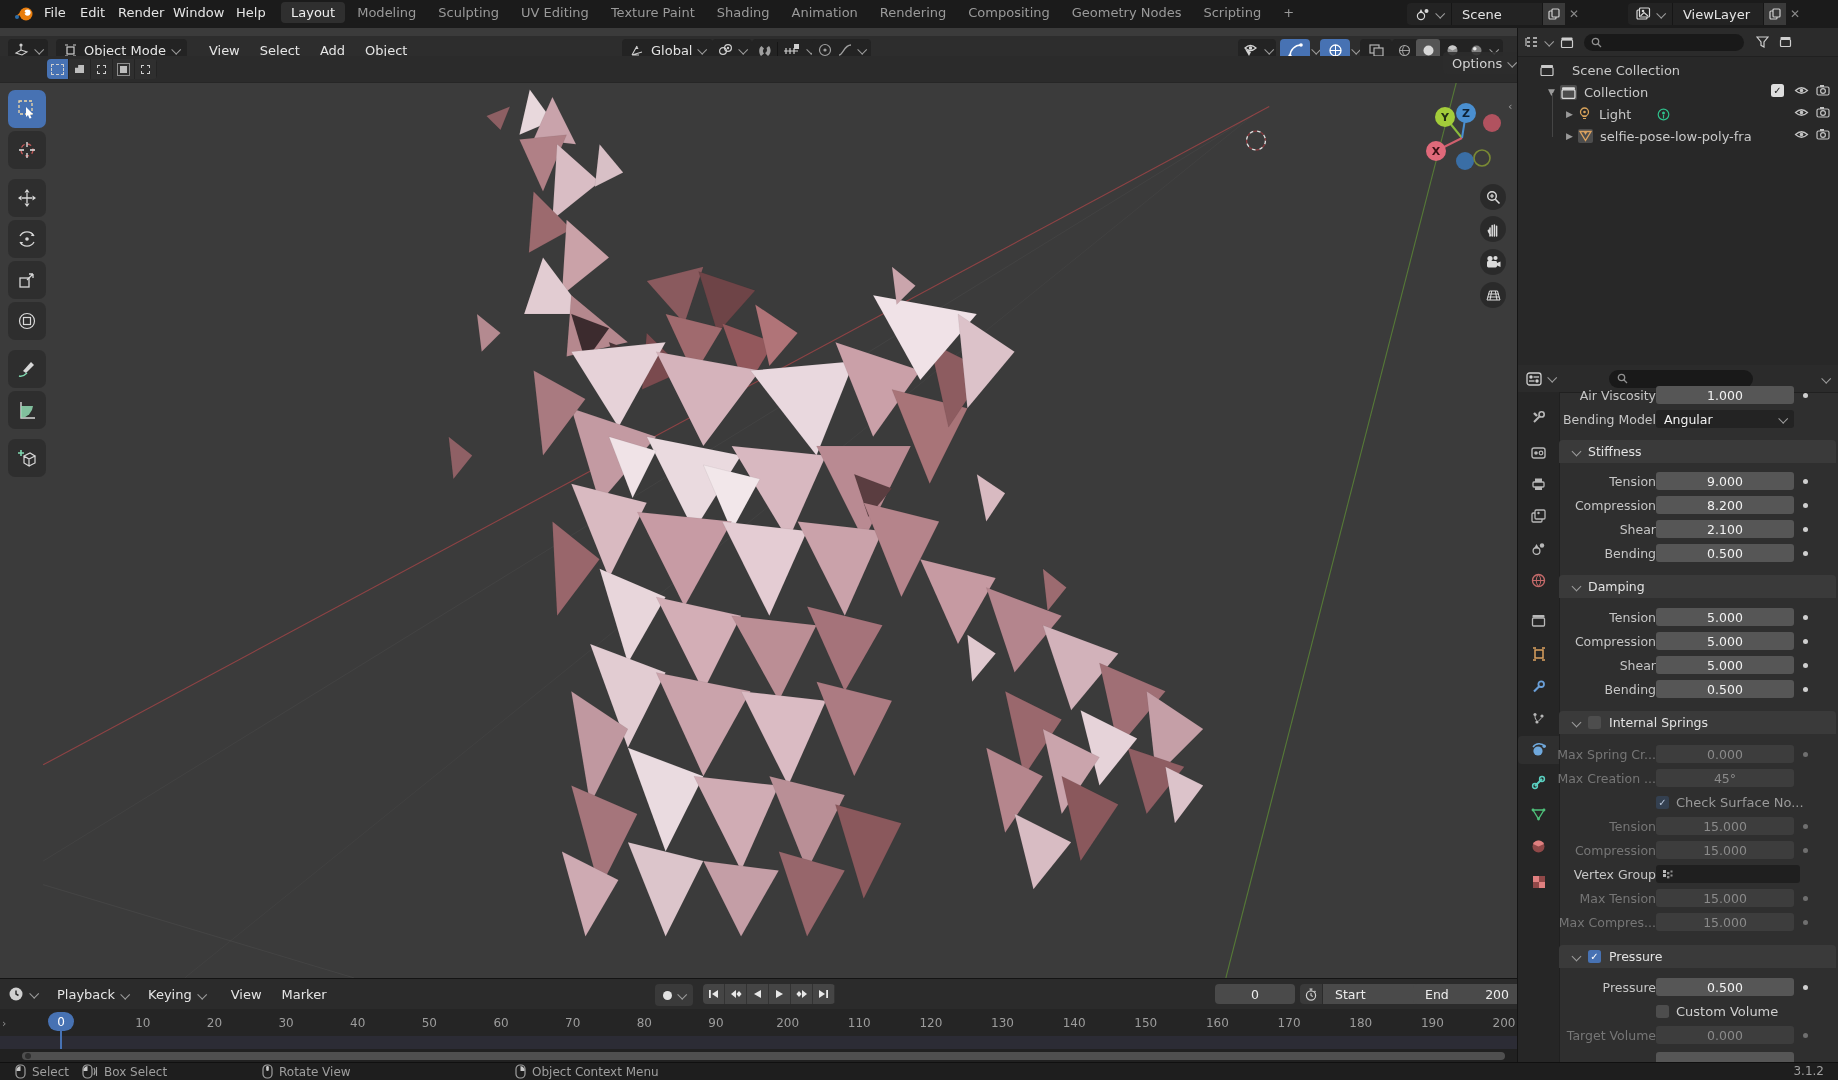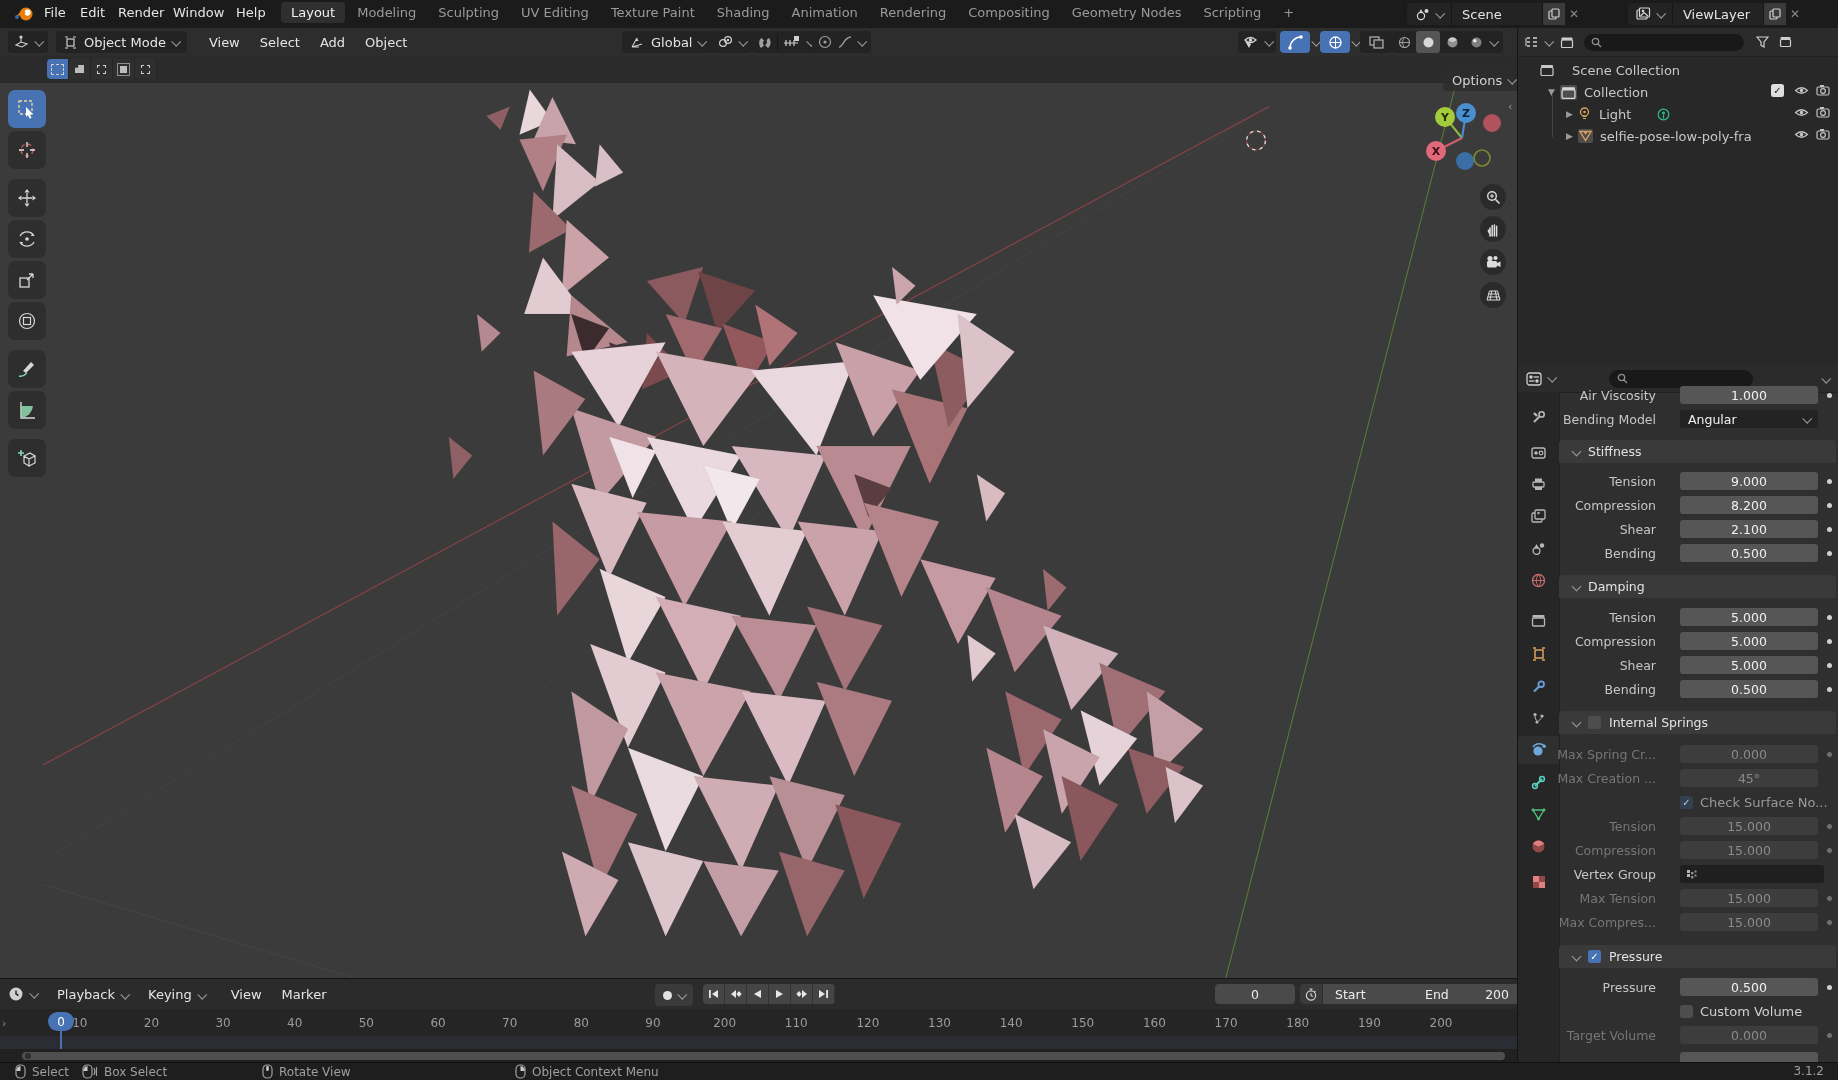"Object Mode" #vp-header { top: 0 -> 8px }
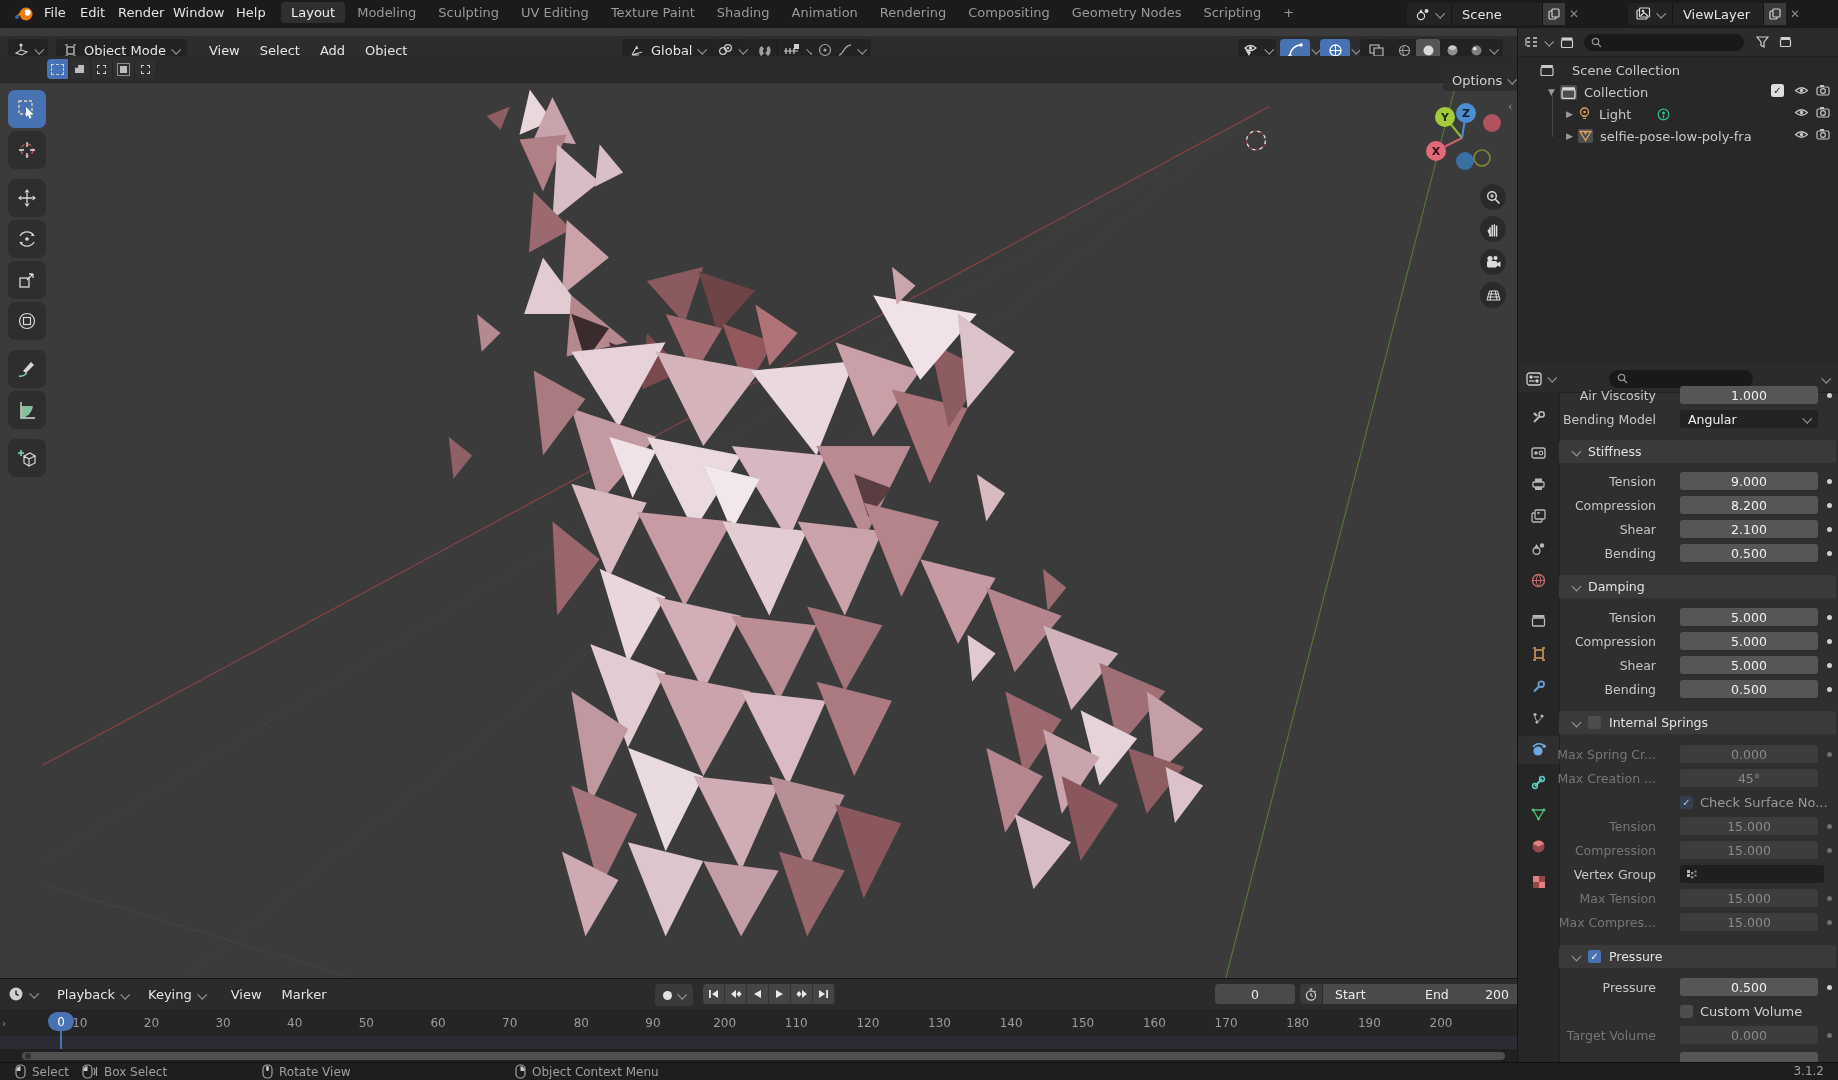"Options" div.abs { top: 41px -> 24px }
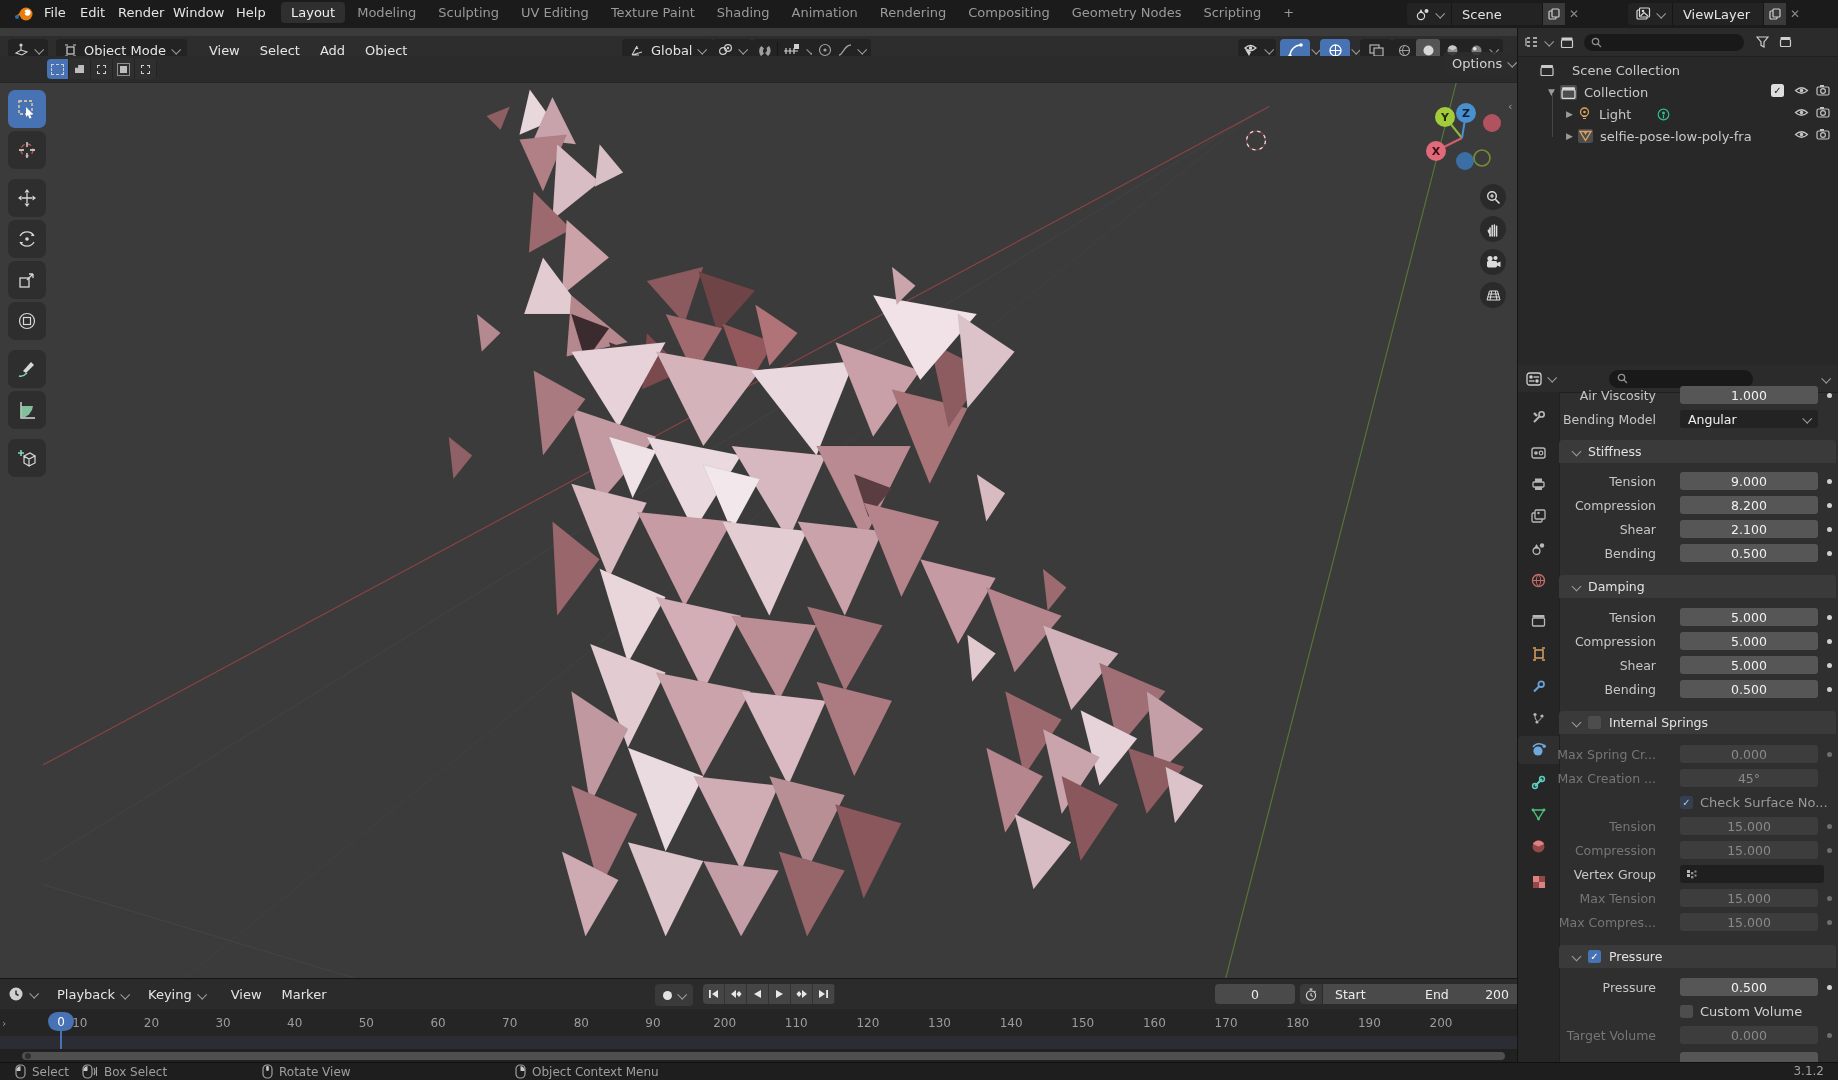"Air Viscosity" .plabel { padding-right: 24px -> 0 }
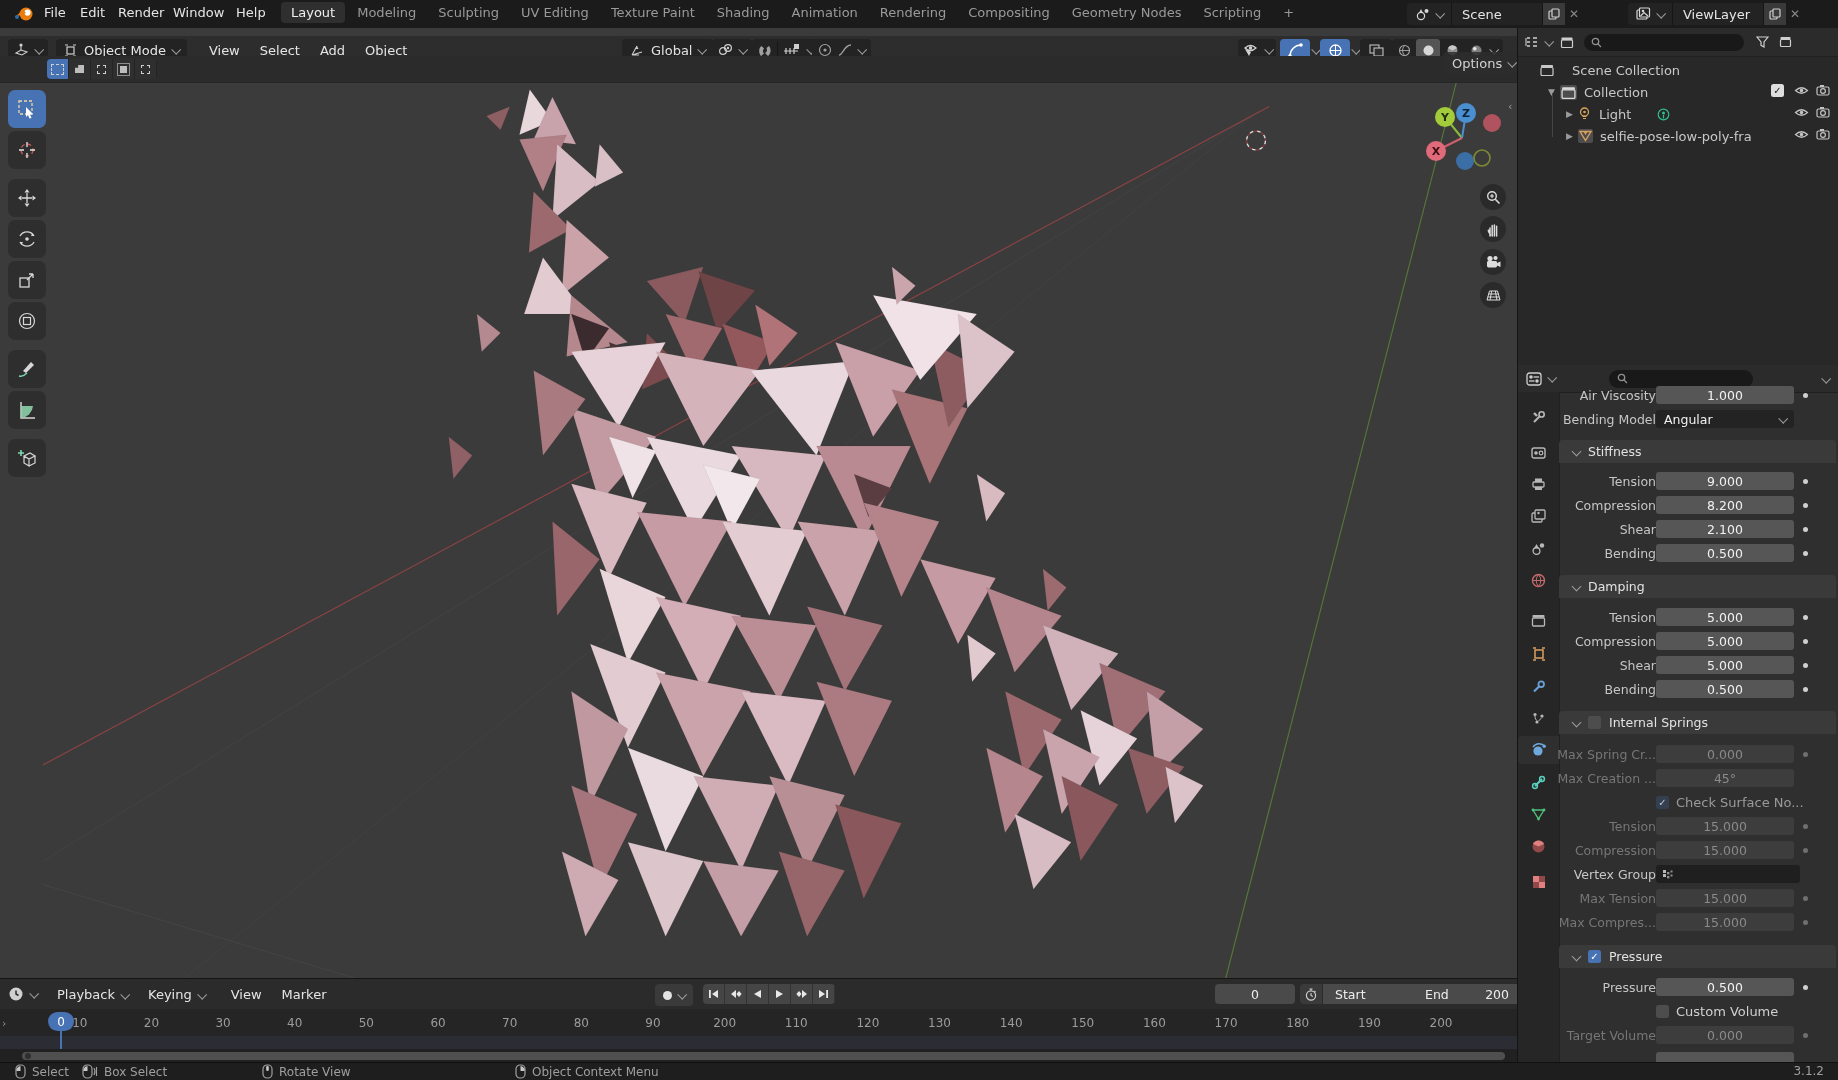"10" div.flex { padding-left: 44px -> 107px }
